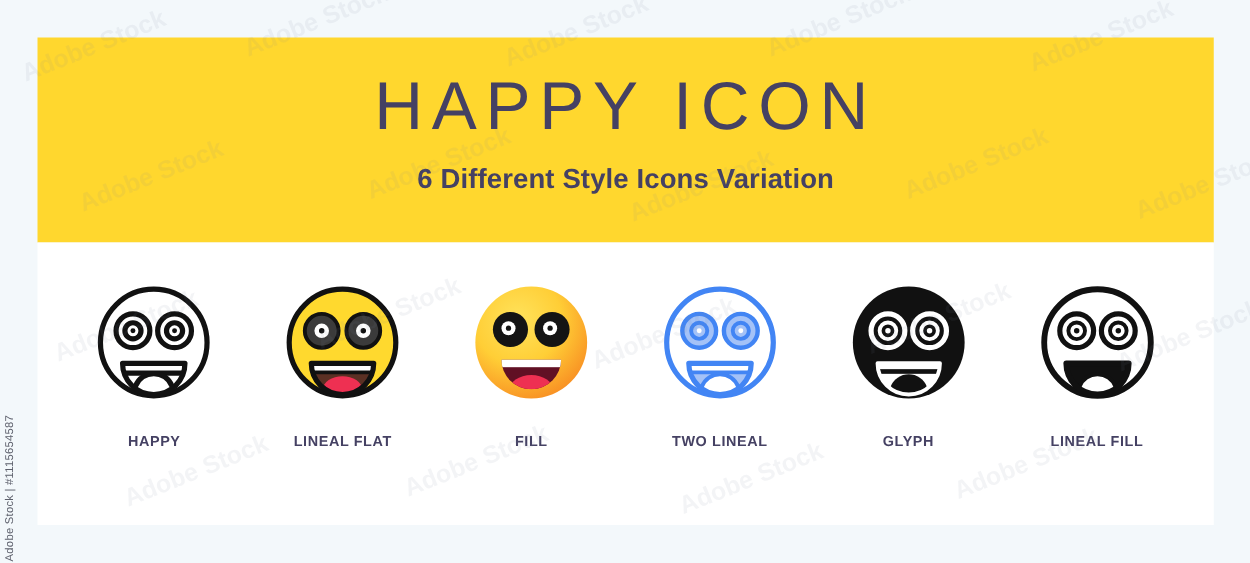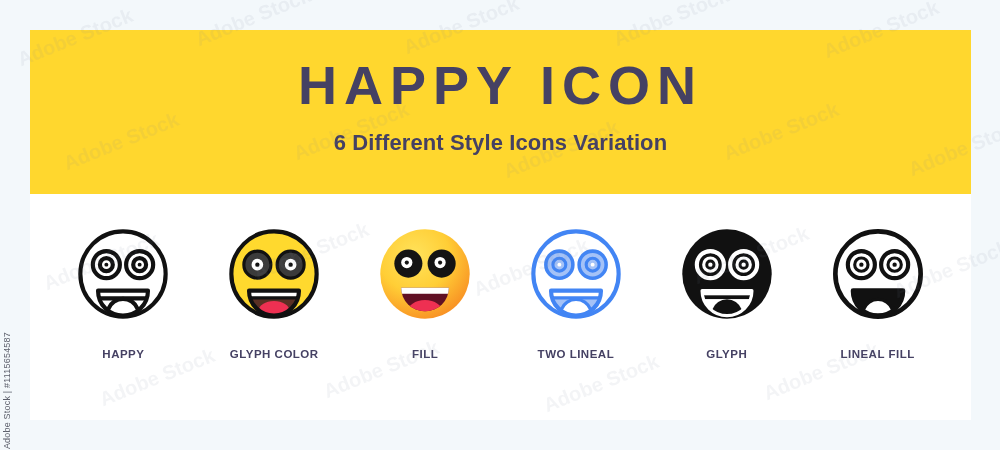"HAPPY ICON" .banner-title { font-weight: 700 -> 400 }
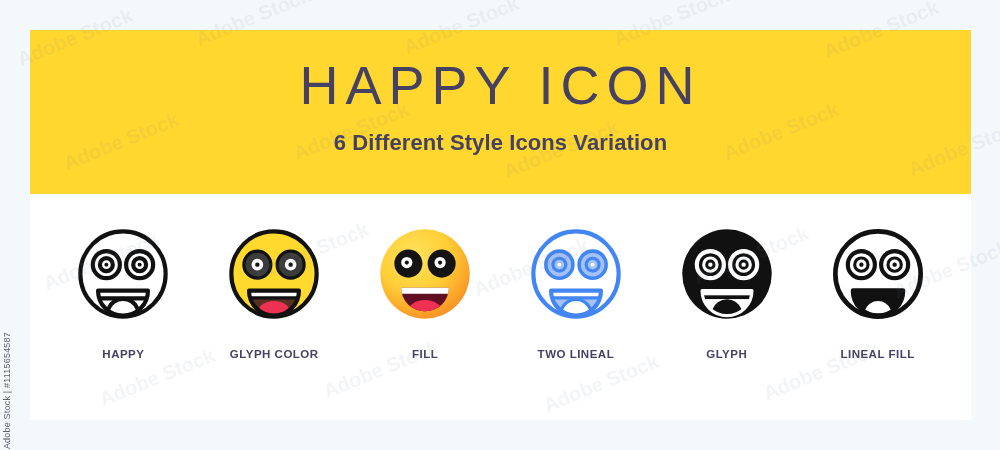"GLYPH COLOR" div.icon-label { text: GLYPH COLOR -> LINEAL FLAT }
